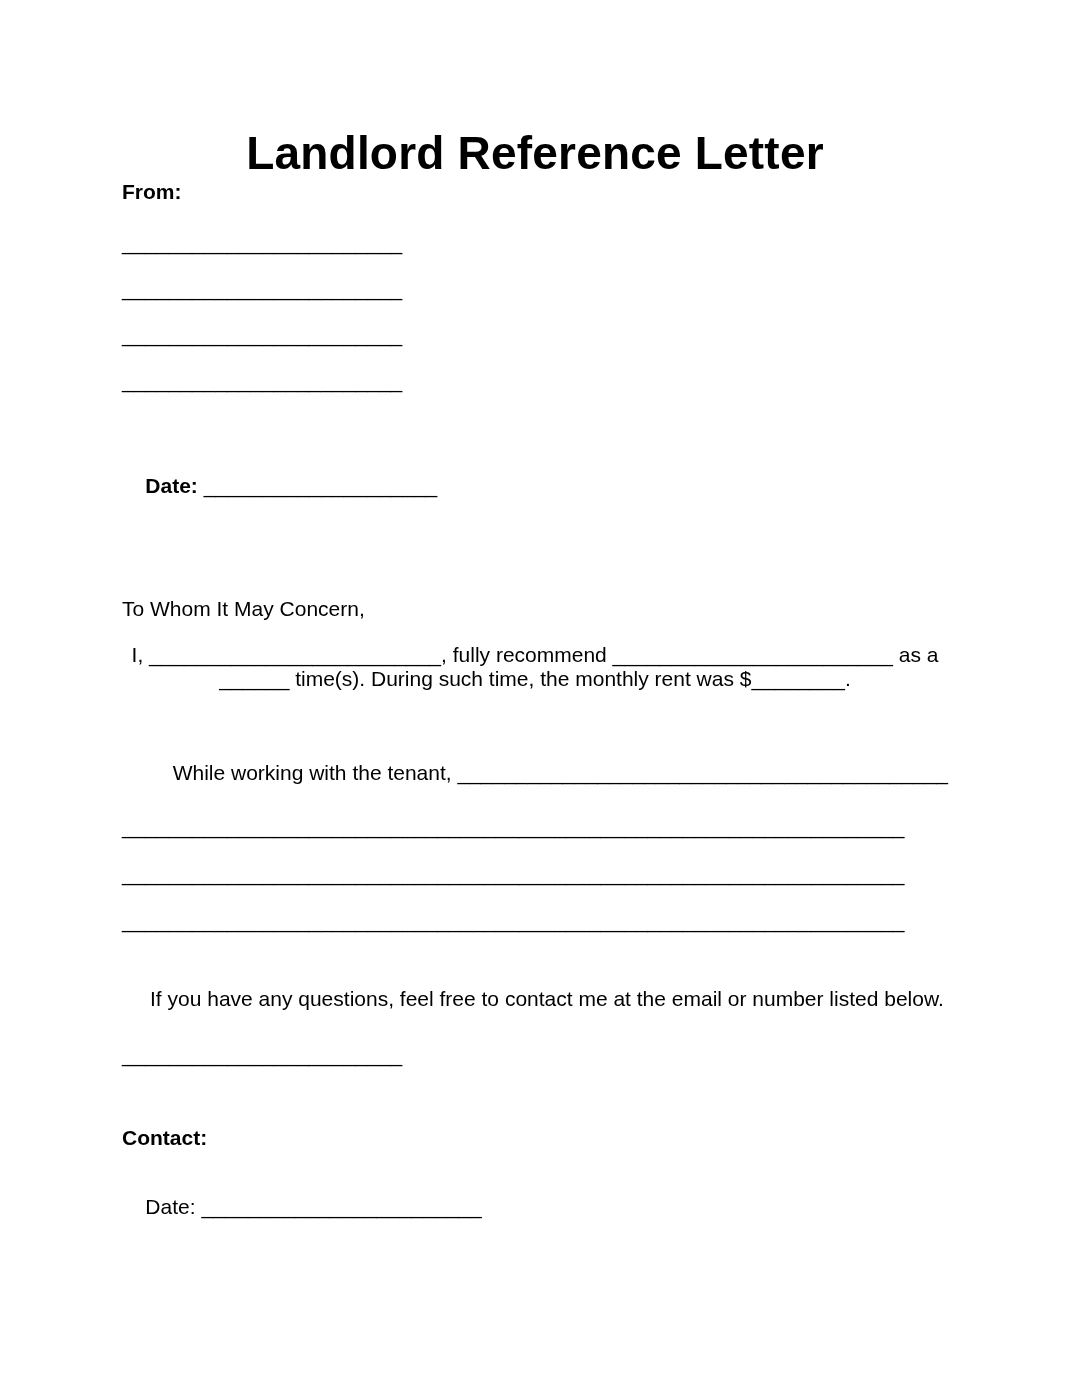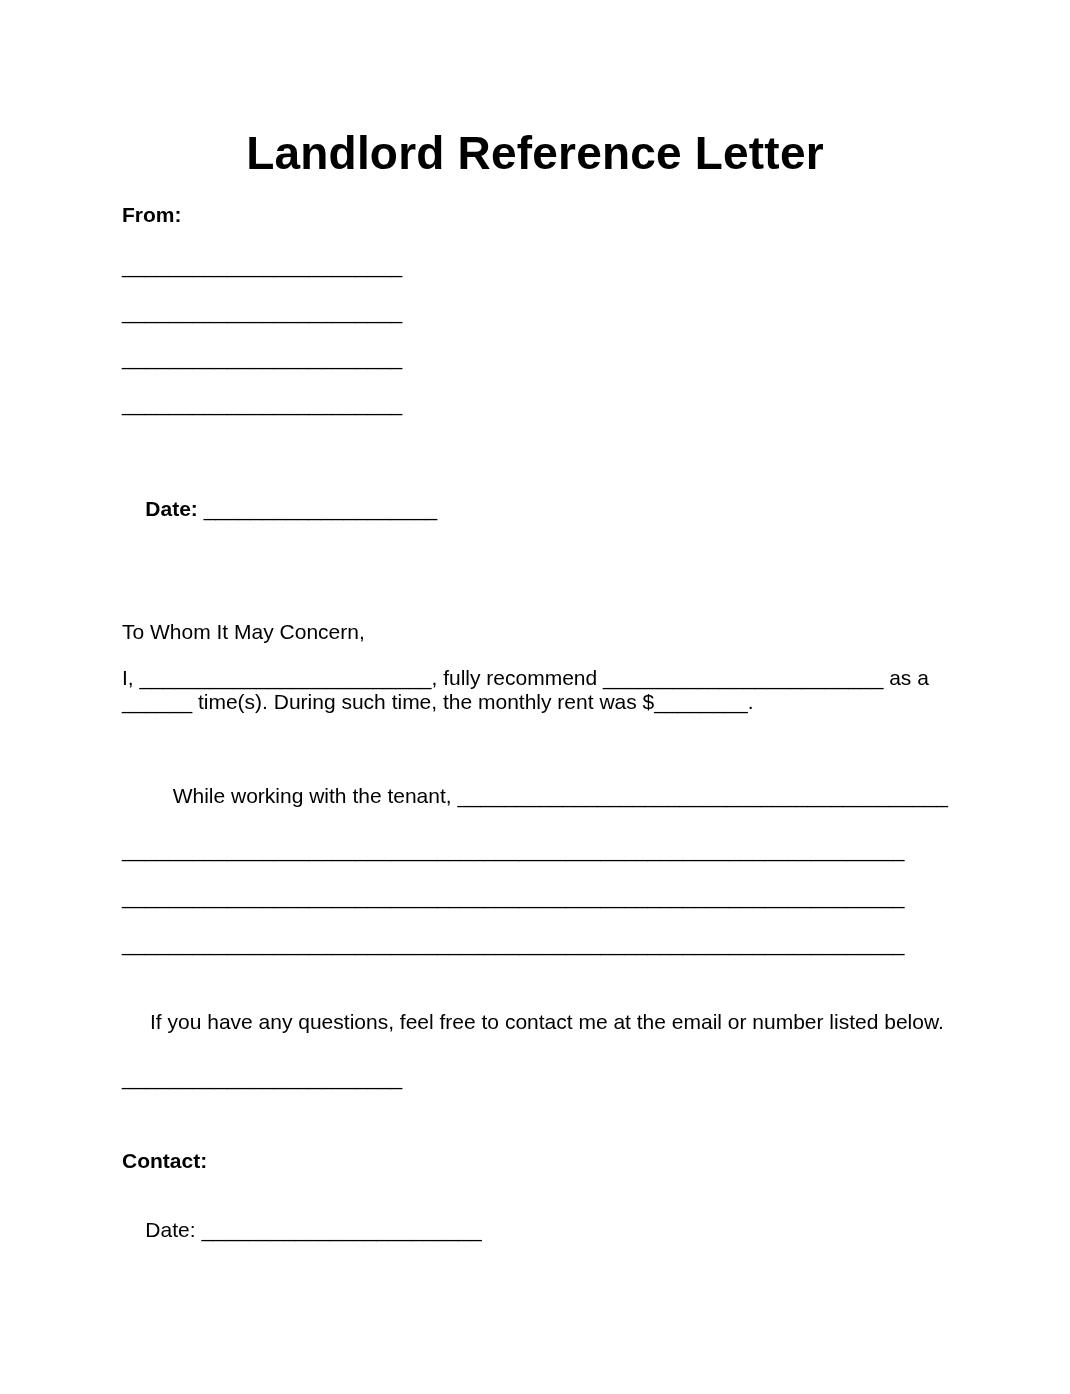"From:" .from-label { margin-top: 23px -> none }
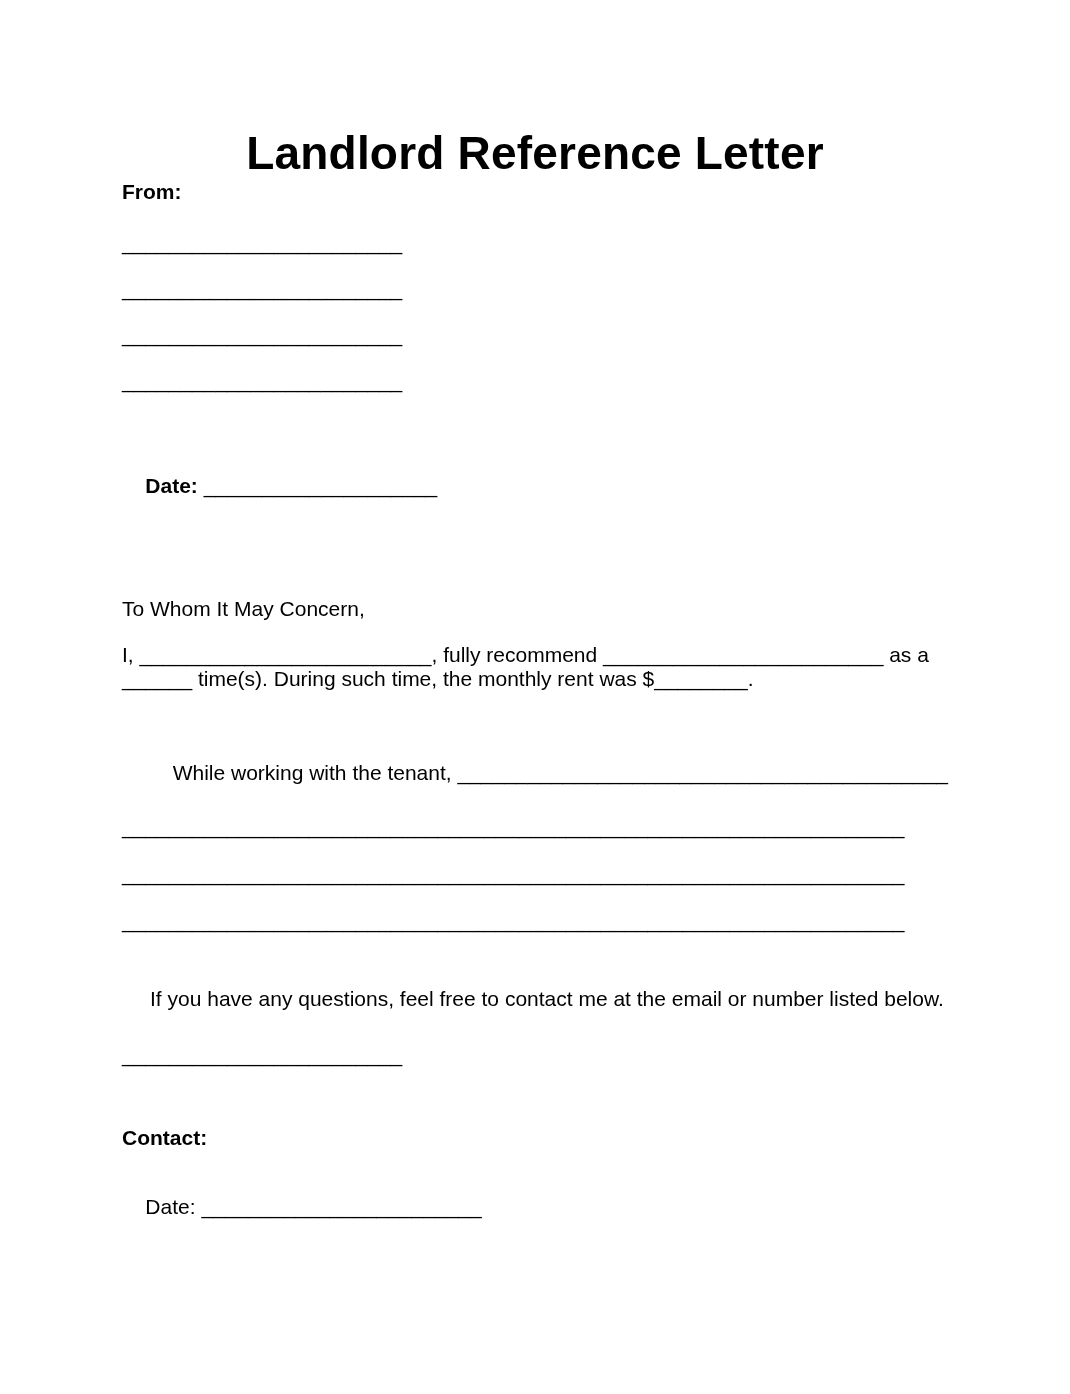"I, _________________________, fully" .intro-para { text-align: none -> center }
